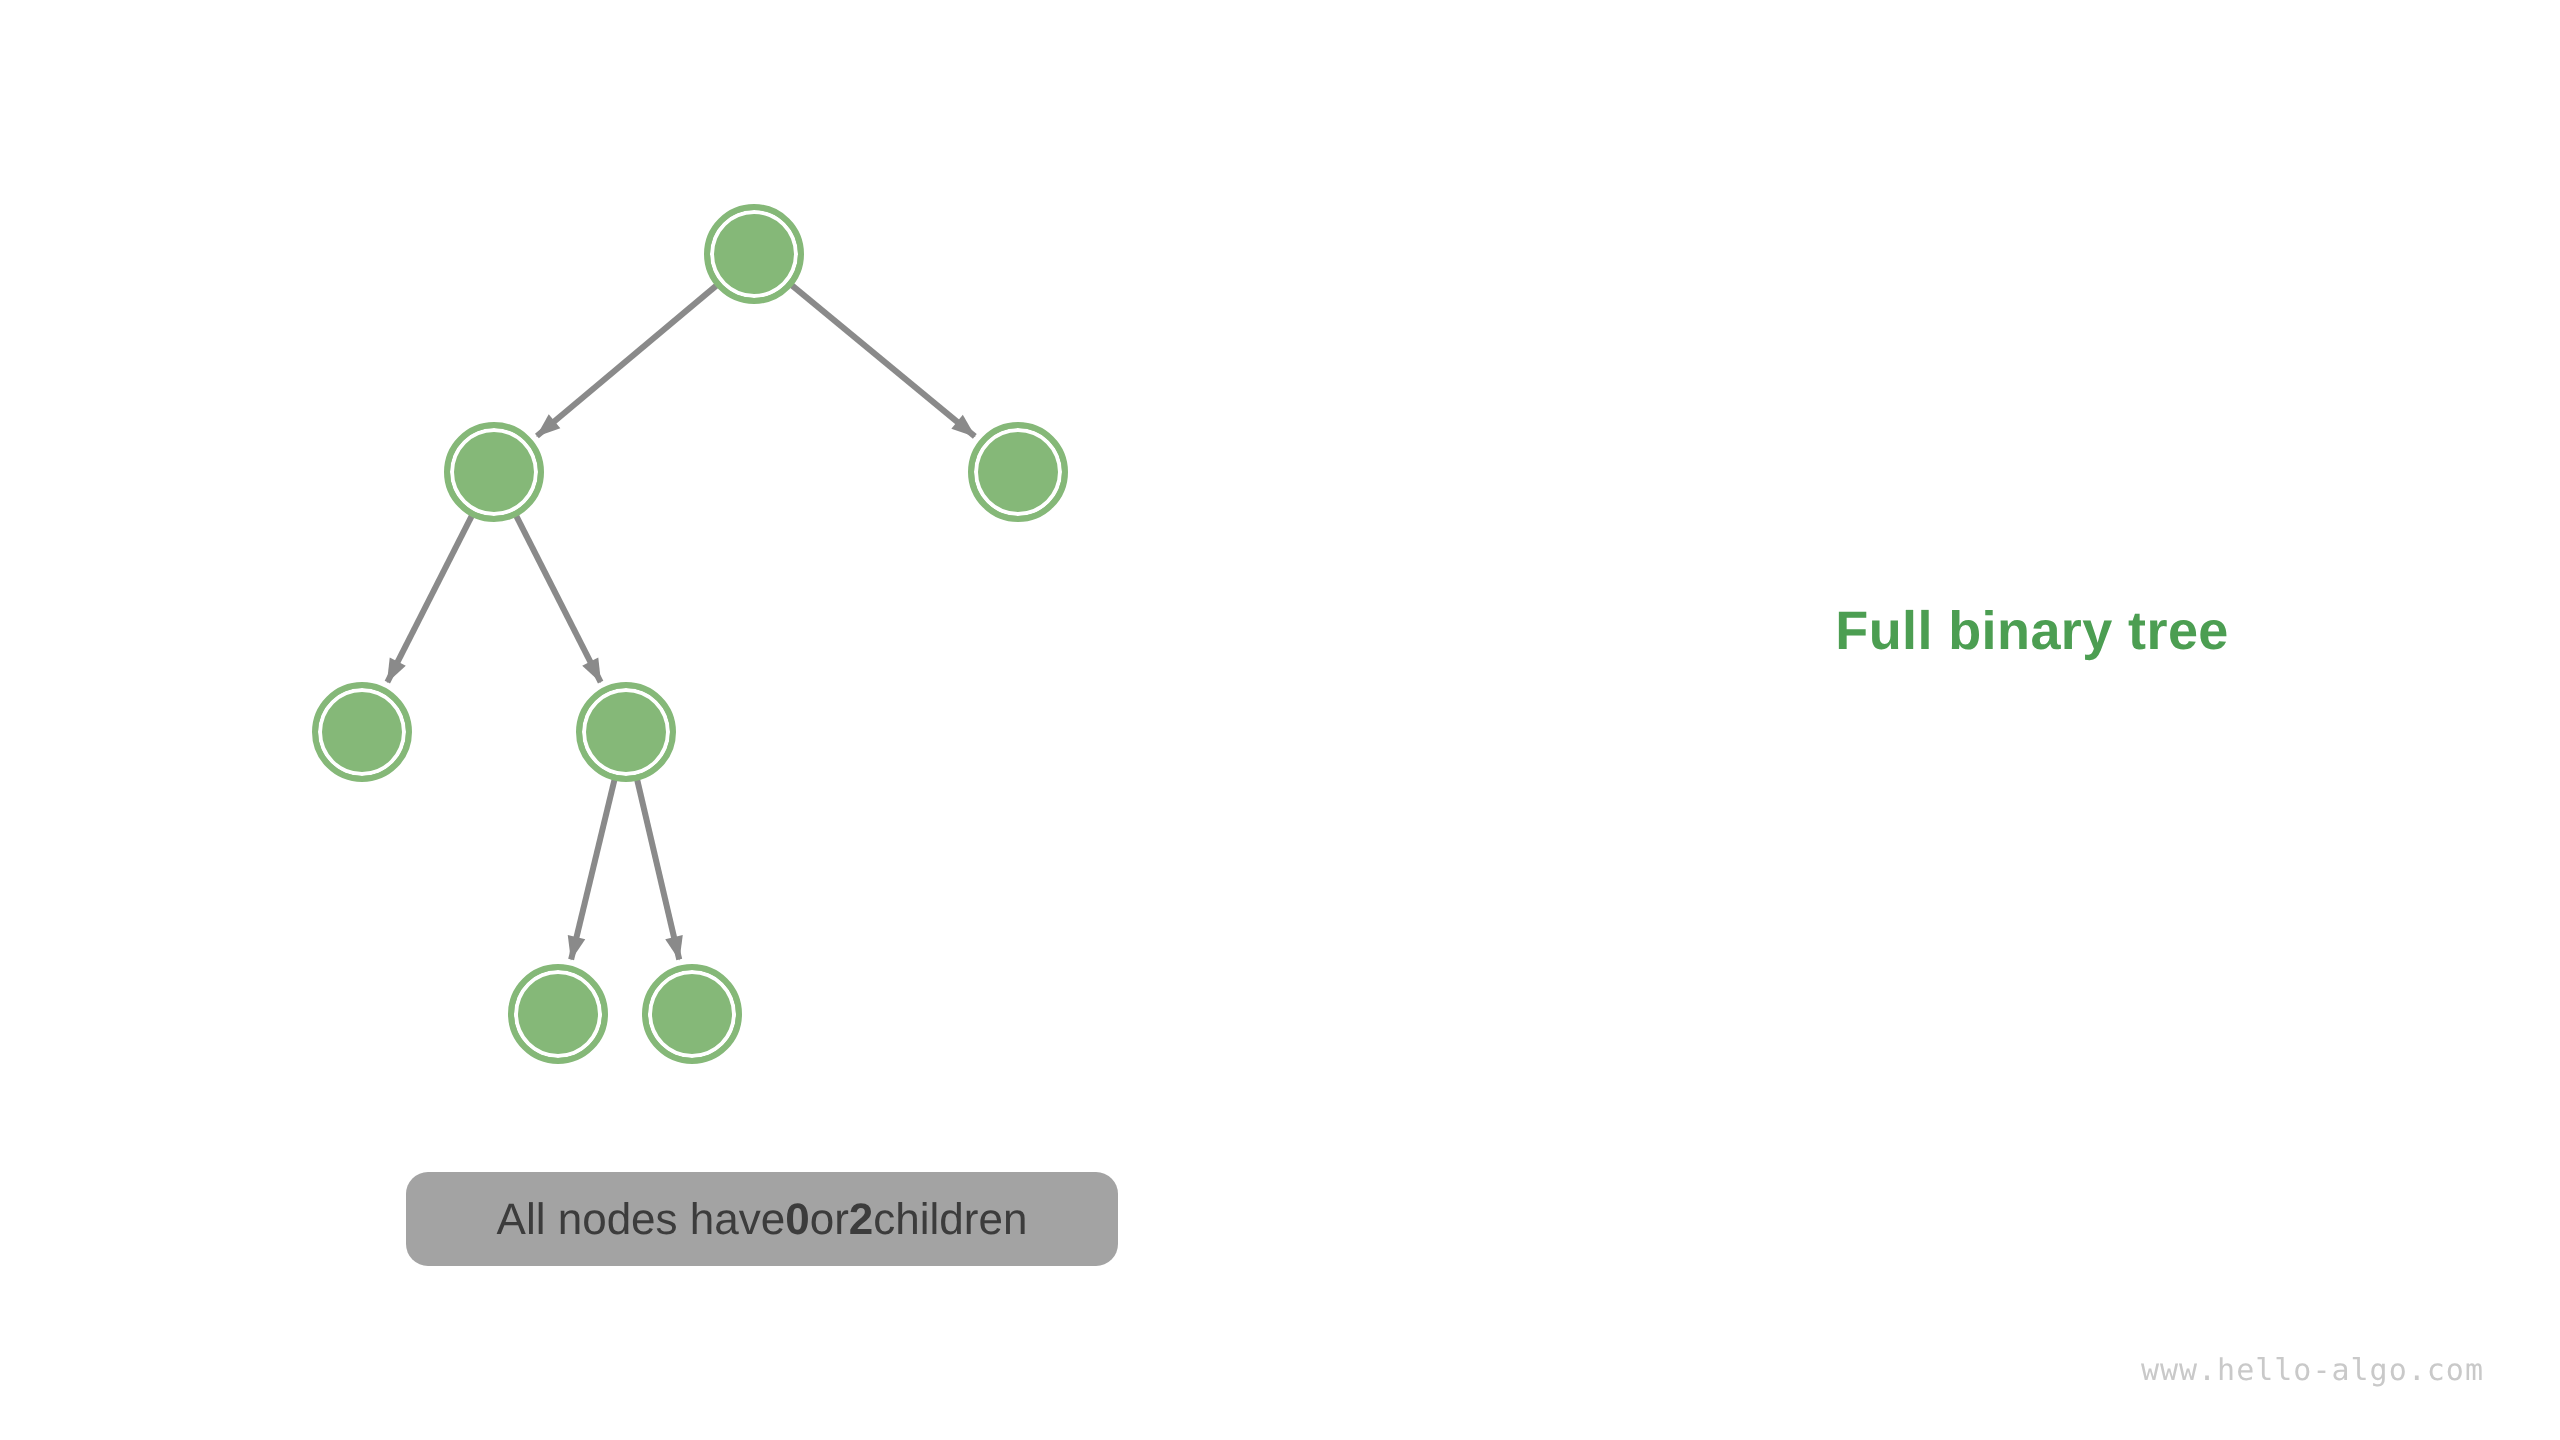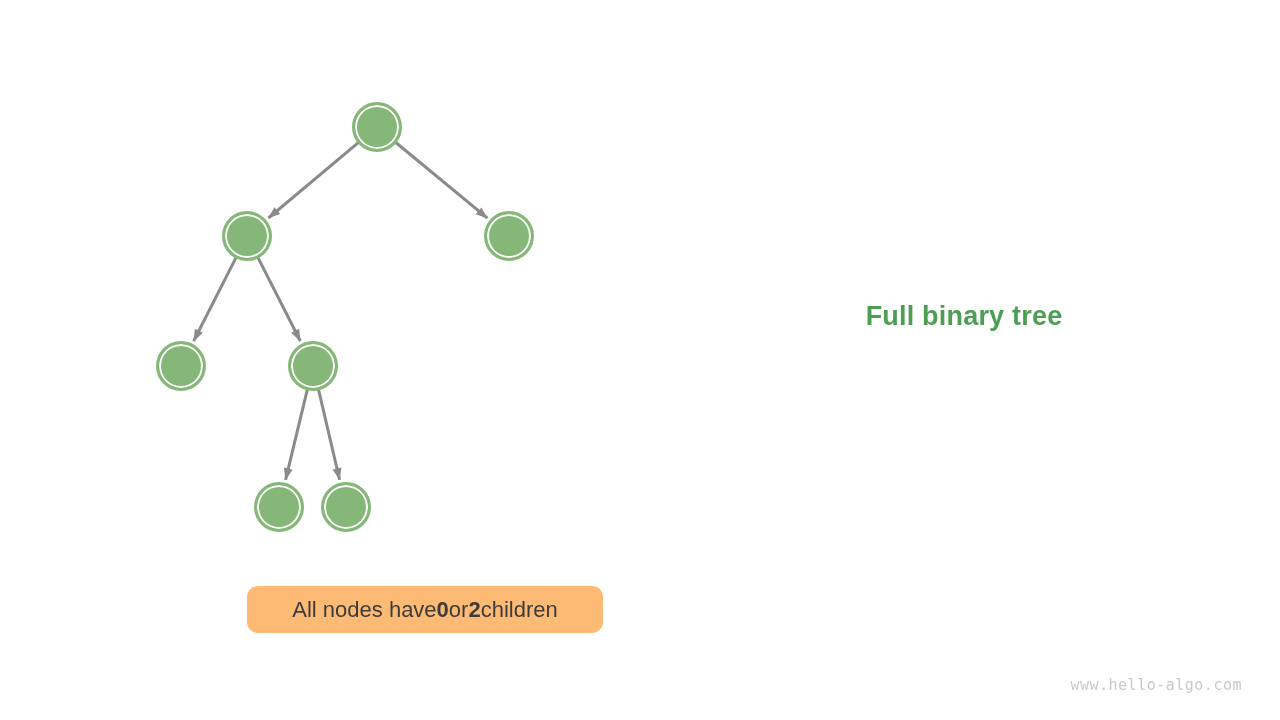"Full binary tree" .figure-title { left: 964px -> 1016px }
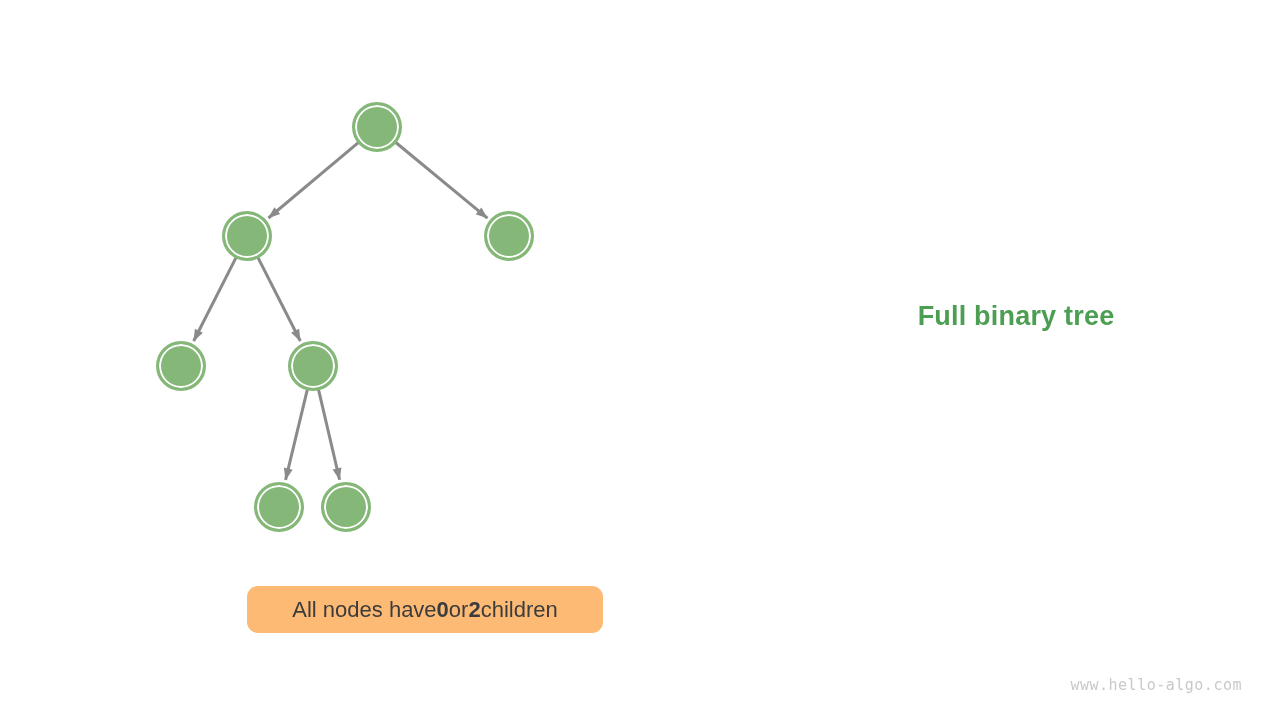"All nodes have" div.caption { background: #fdba74 -> #a3a3a3; margin-left: 44px -> none }
